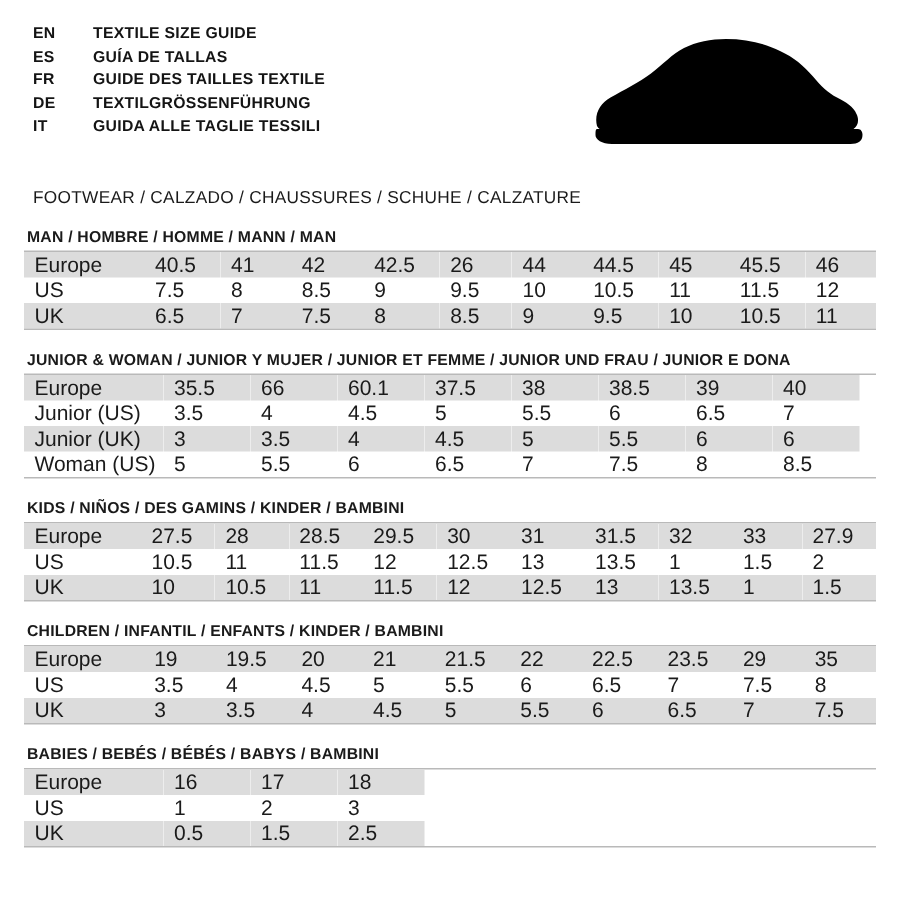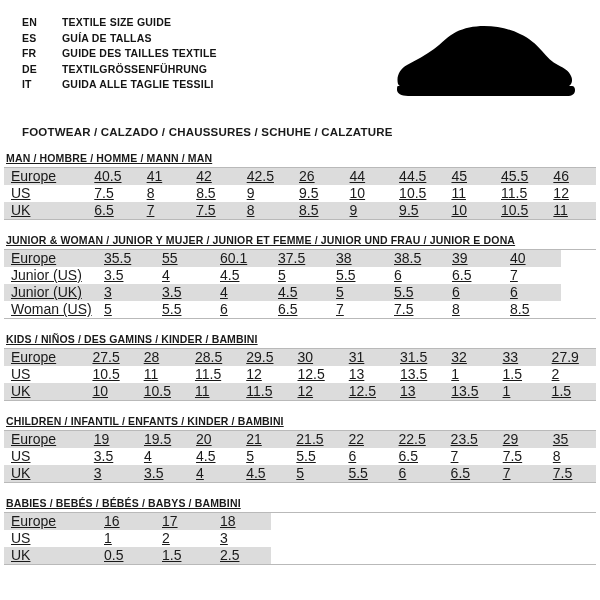"FOOTWEAR / CALZADO / CHAUSSURES" .footwear-line { font-weight: bold -> normal }
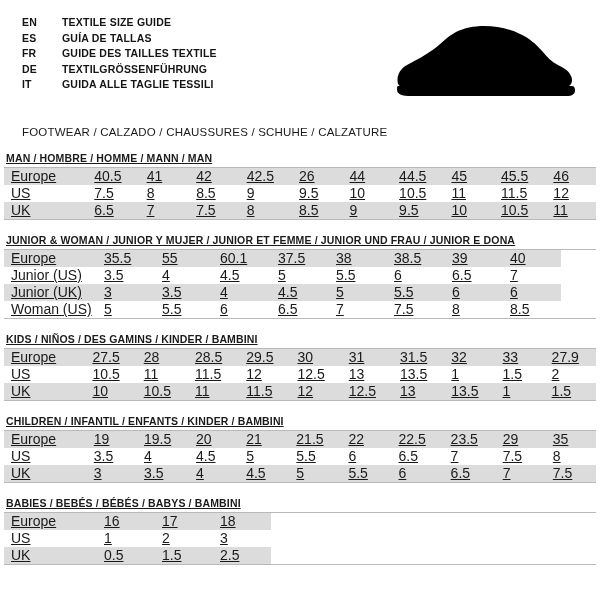"MAN / HOMBRE / HOMME" .content { padding: 0 4px -> 0 16px; text-decoration: underline -> none }
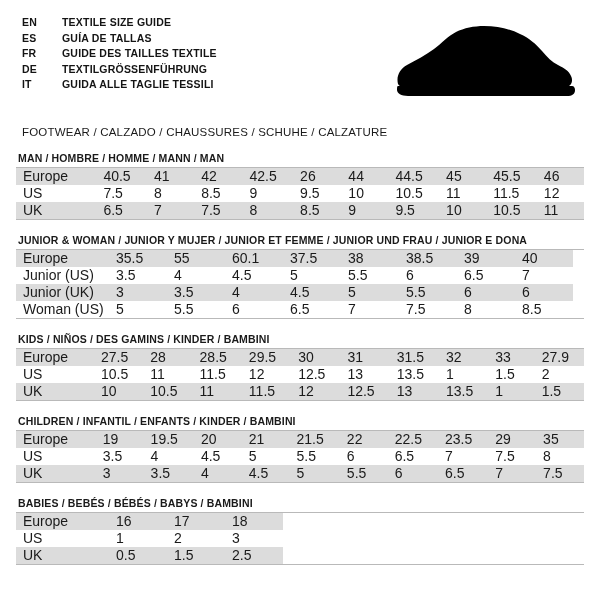"55" td.cell { text: 55 -> 66 }
